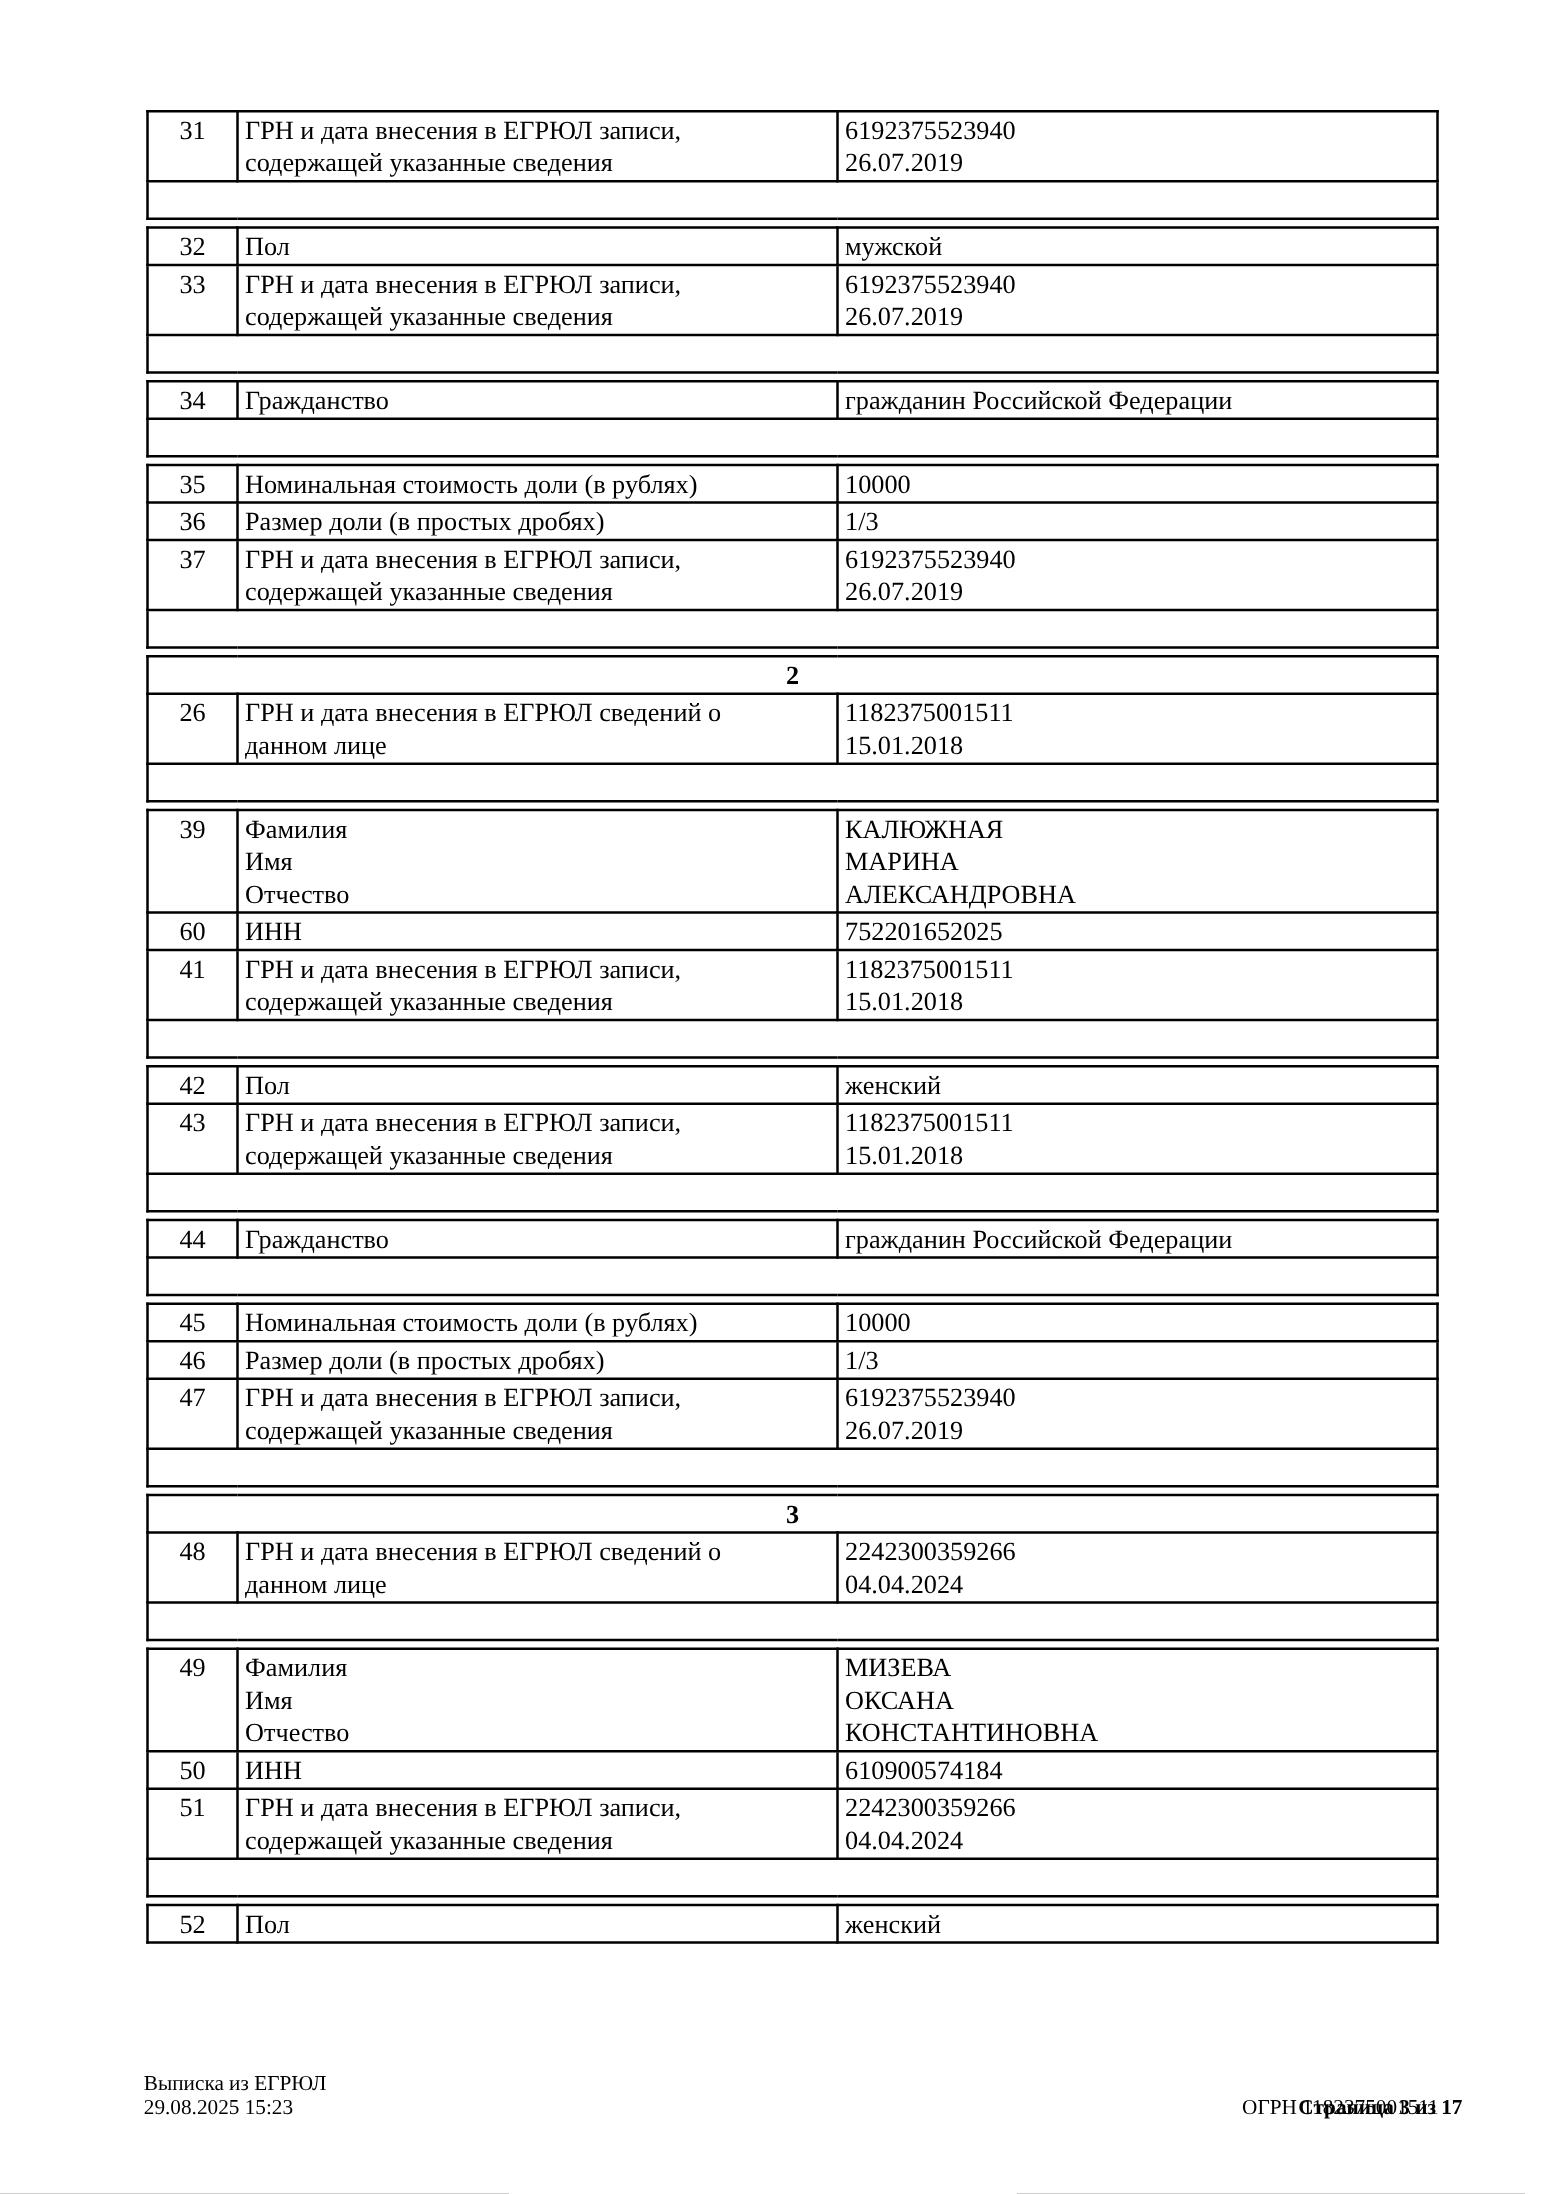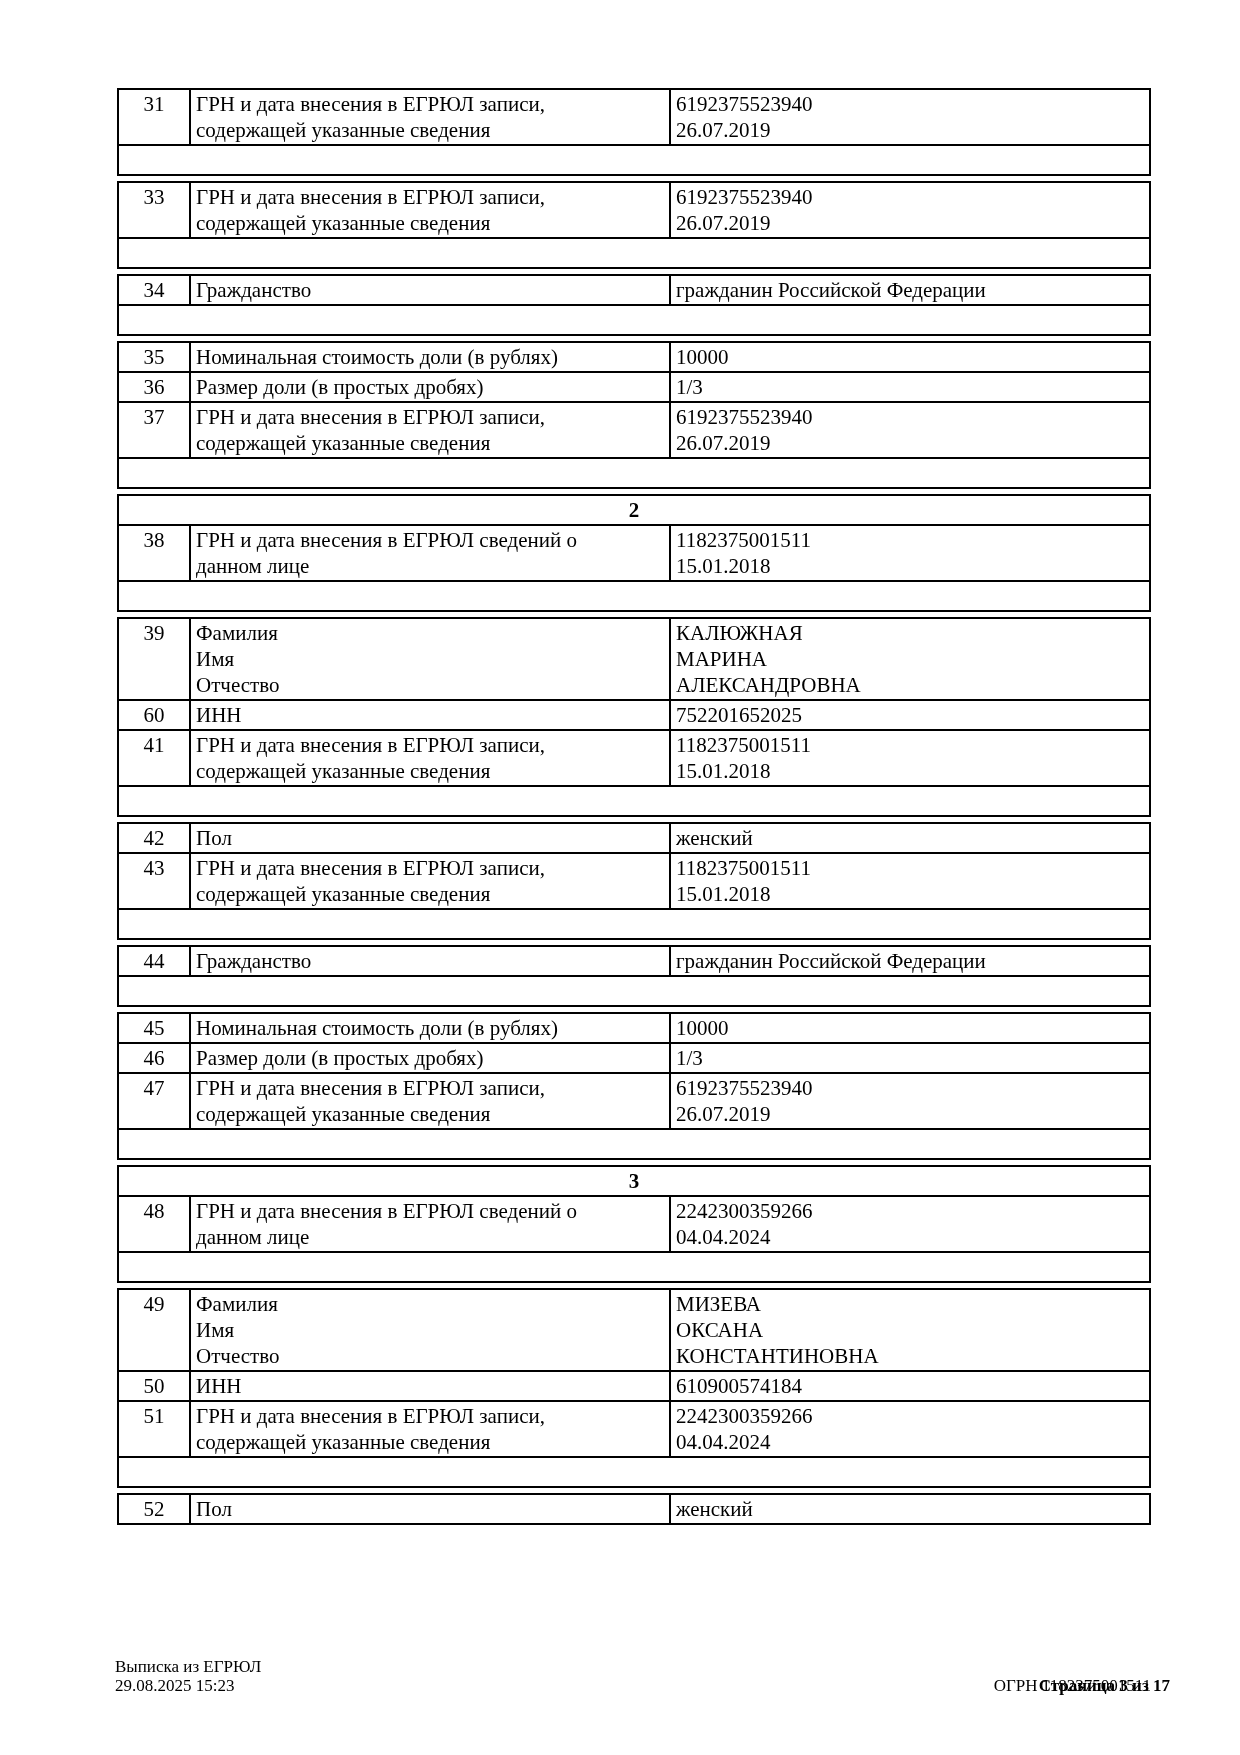"32" tr { html: none -> <tr> <td>32</td> <td>Пол</td> <td>мужской</td> </tr> }
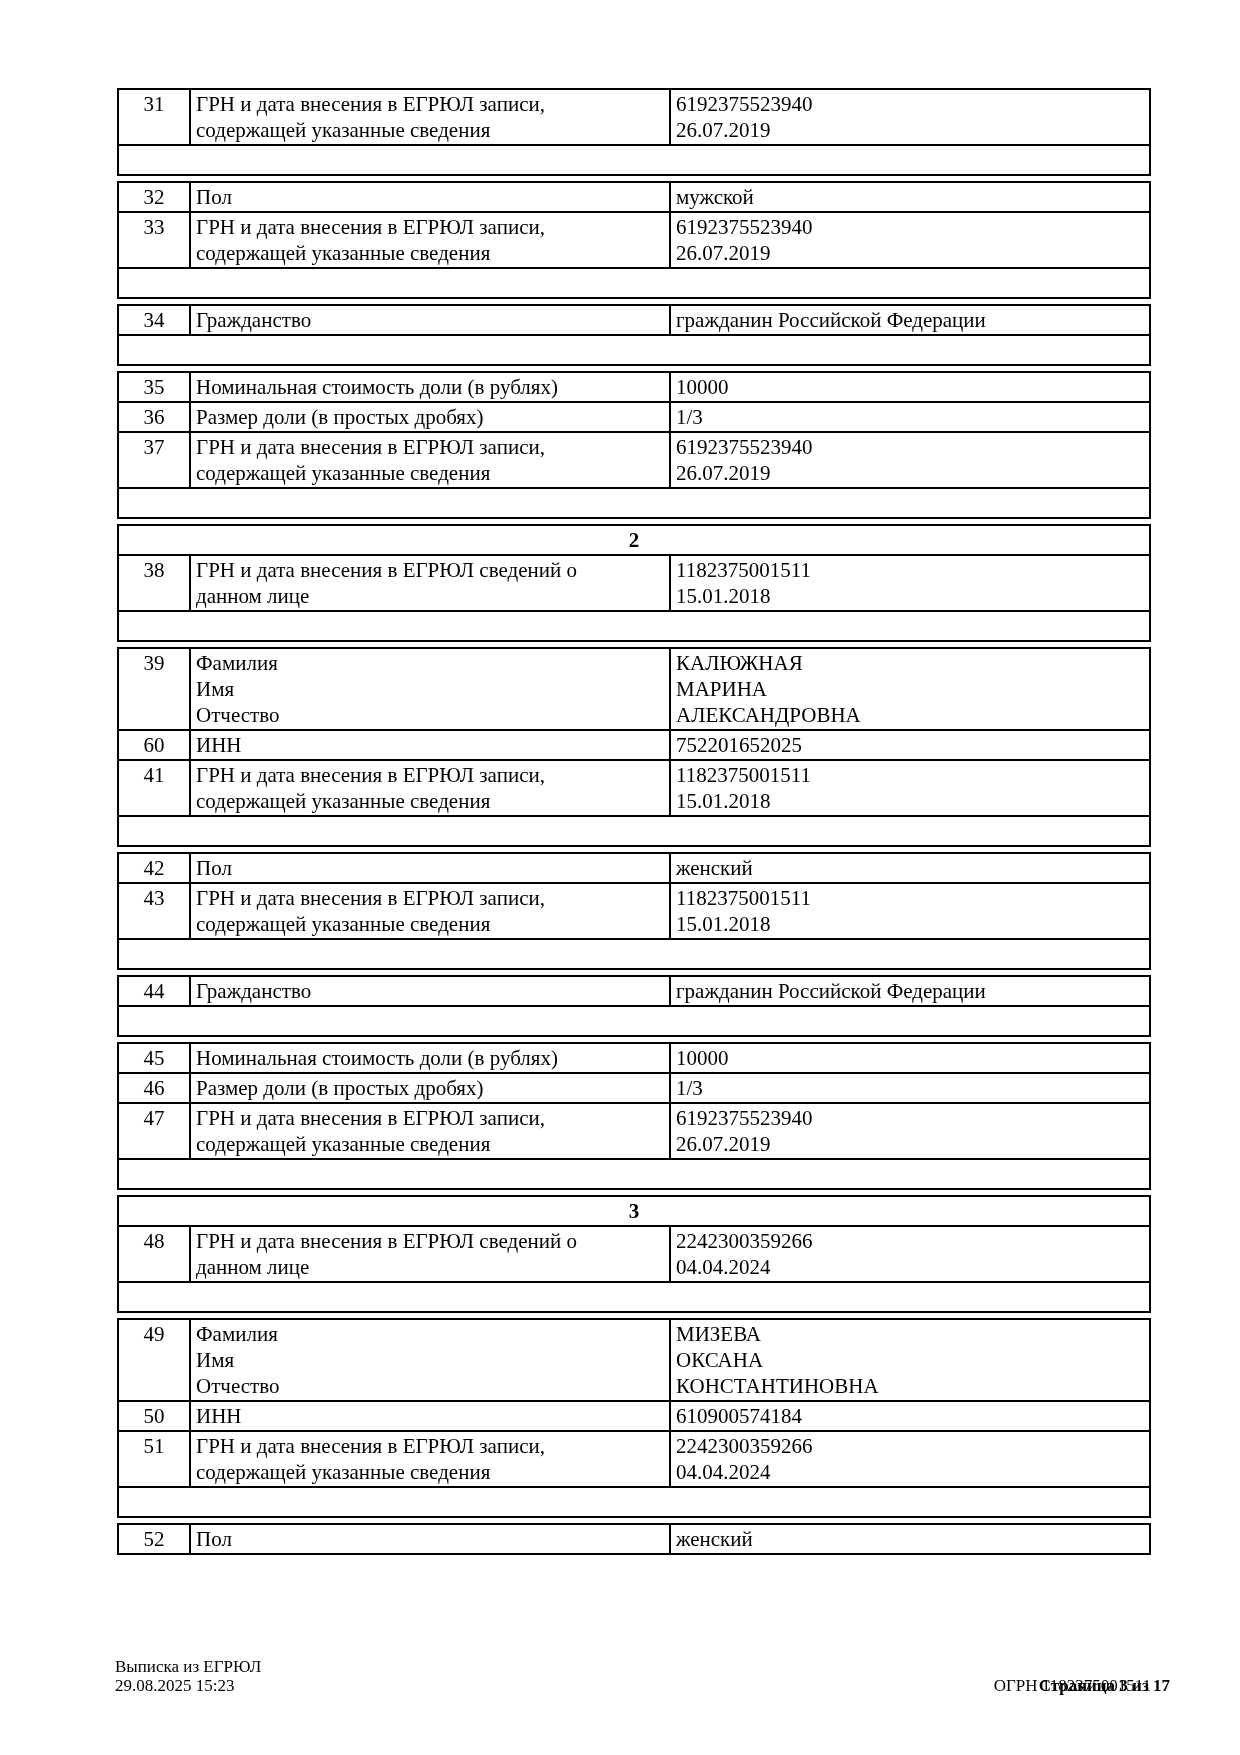"38" td.num { text: 38 -> 26 }
